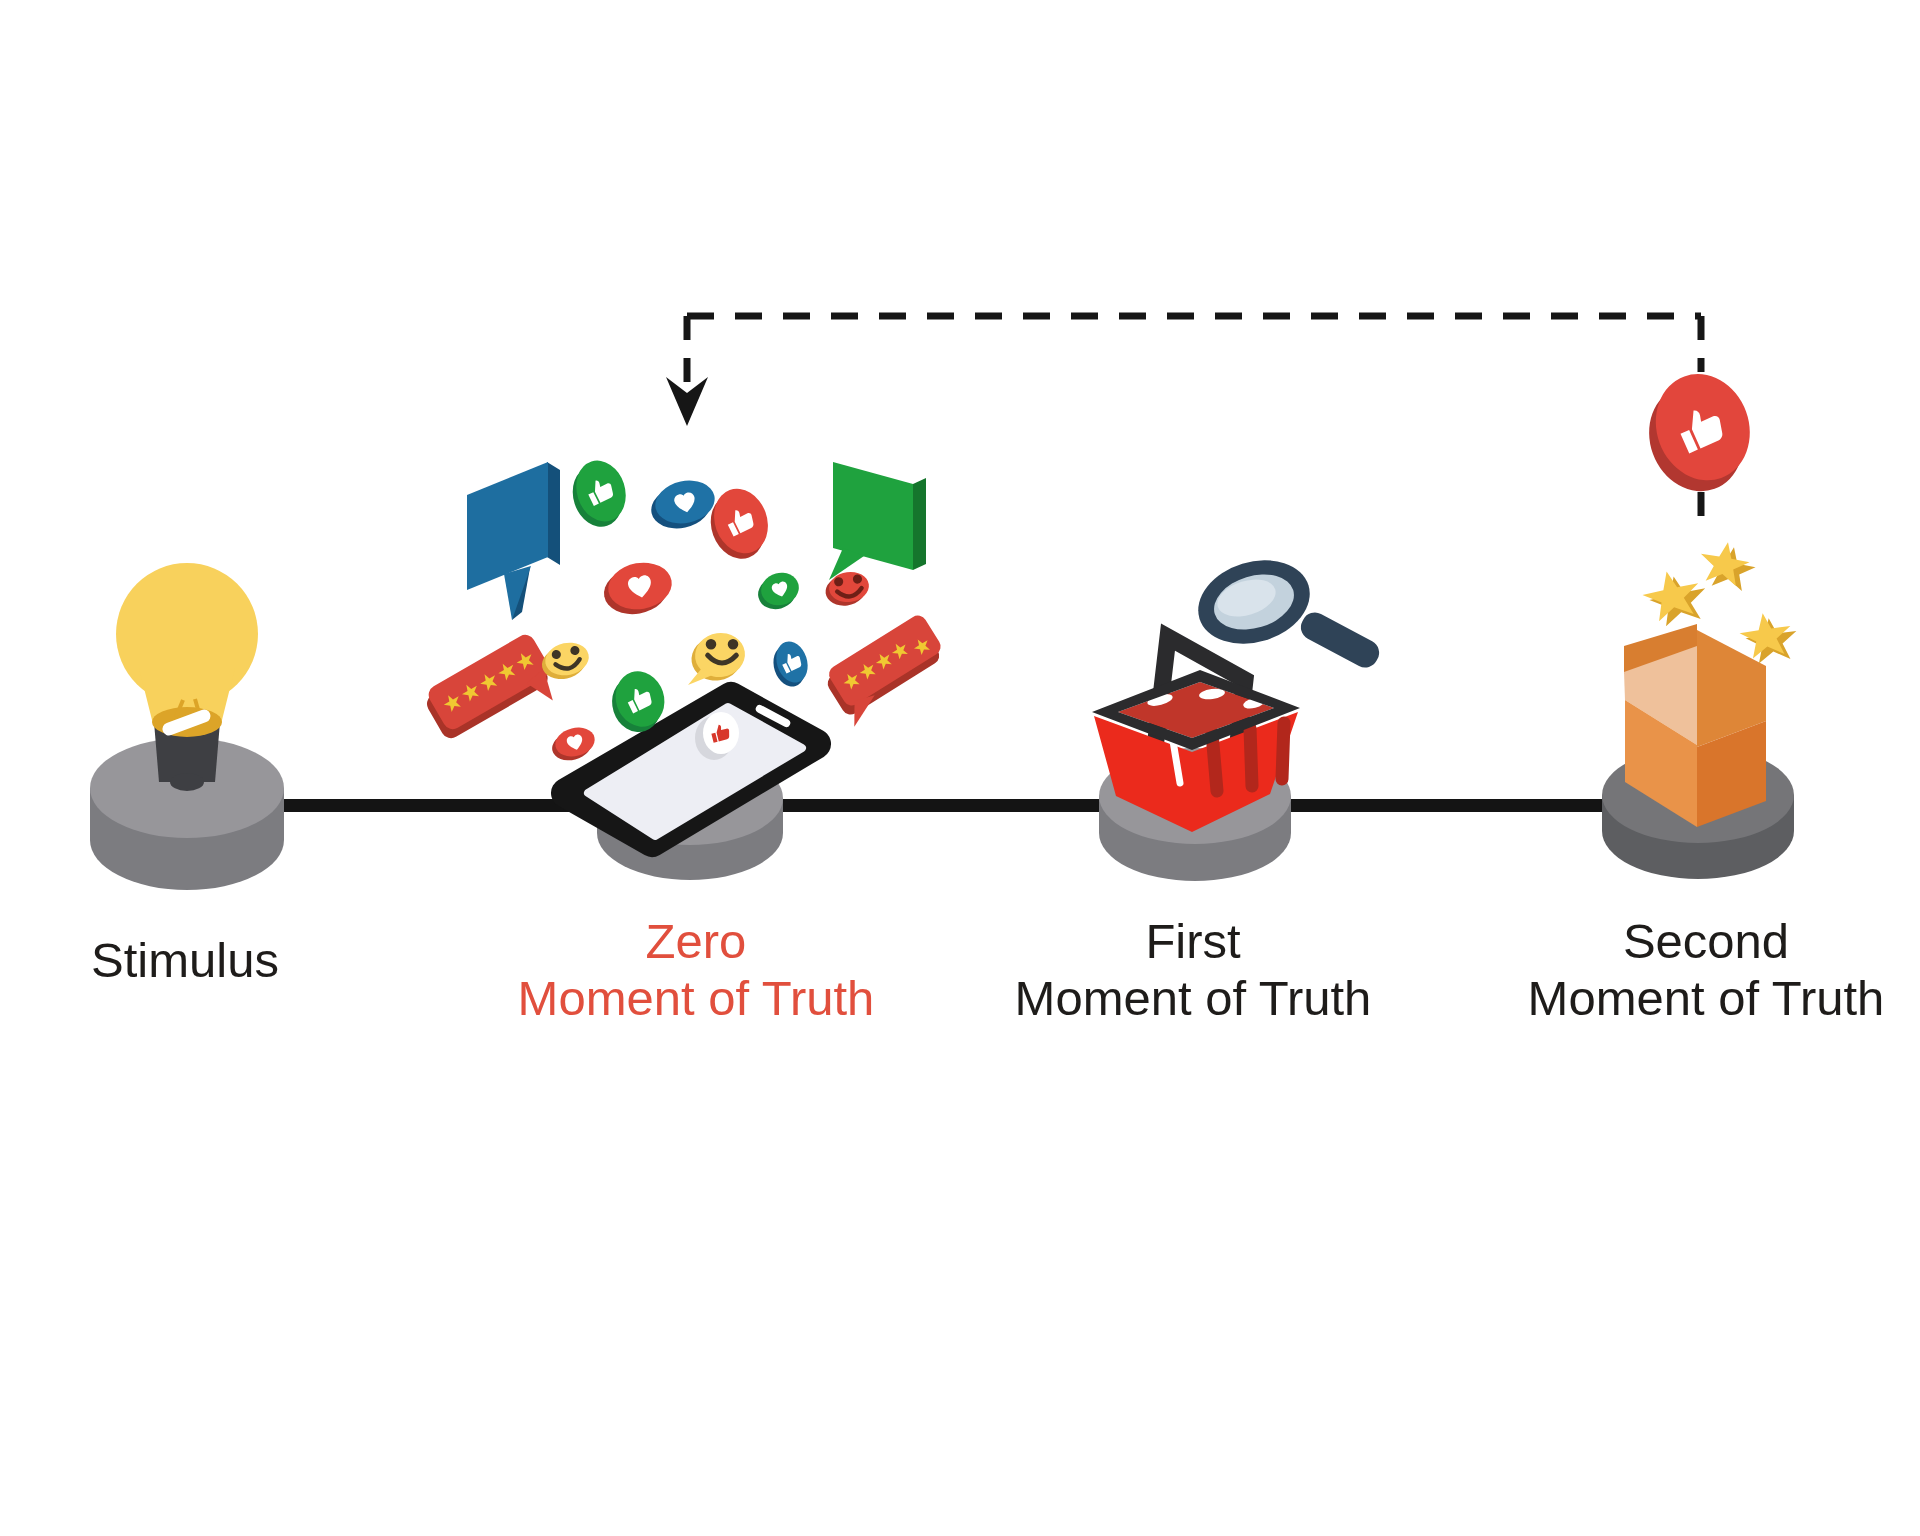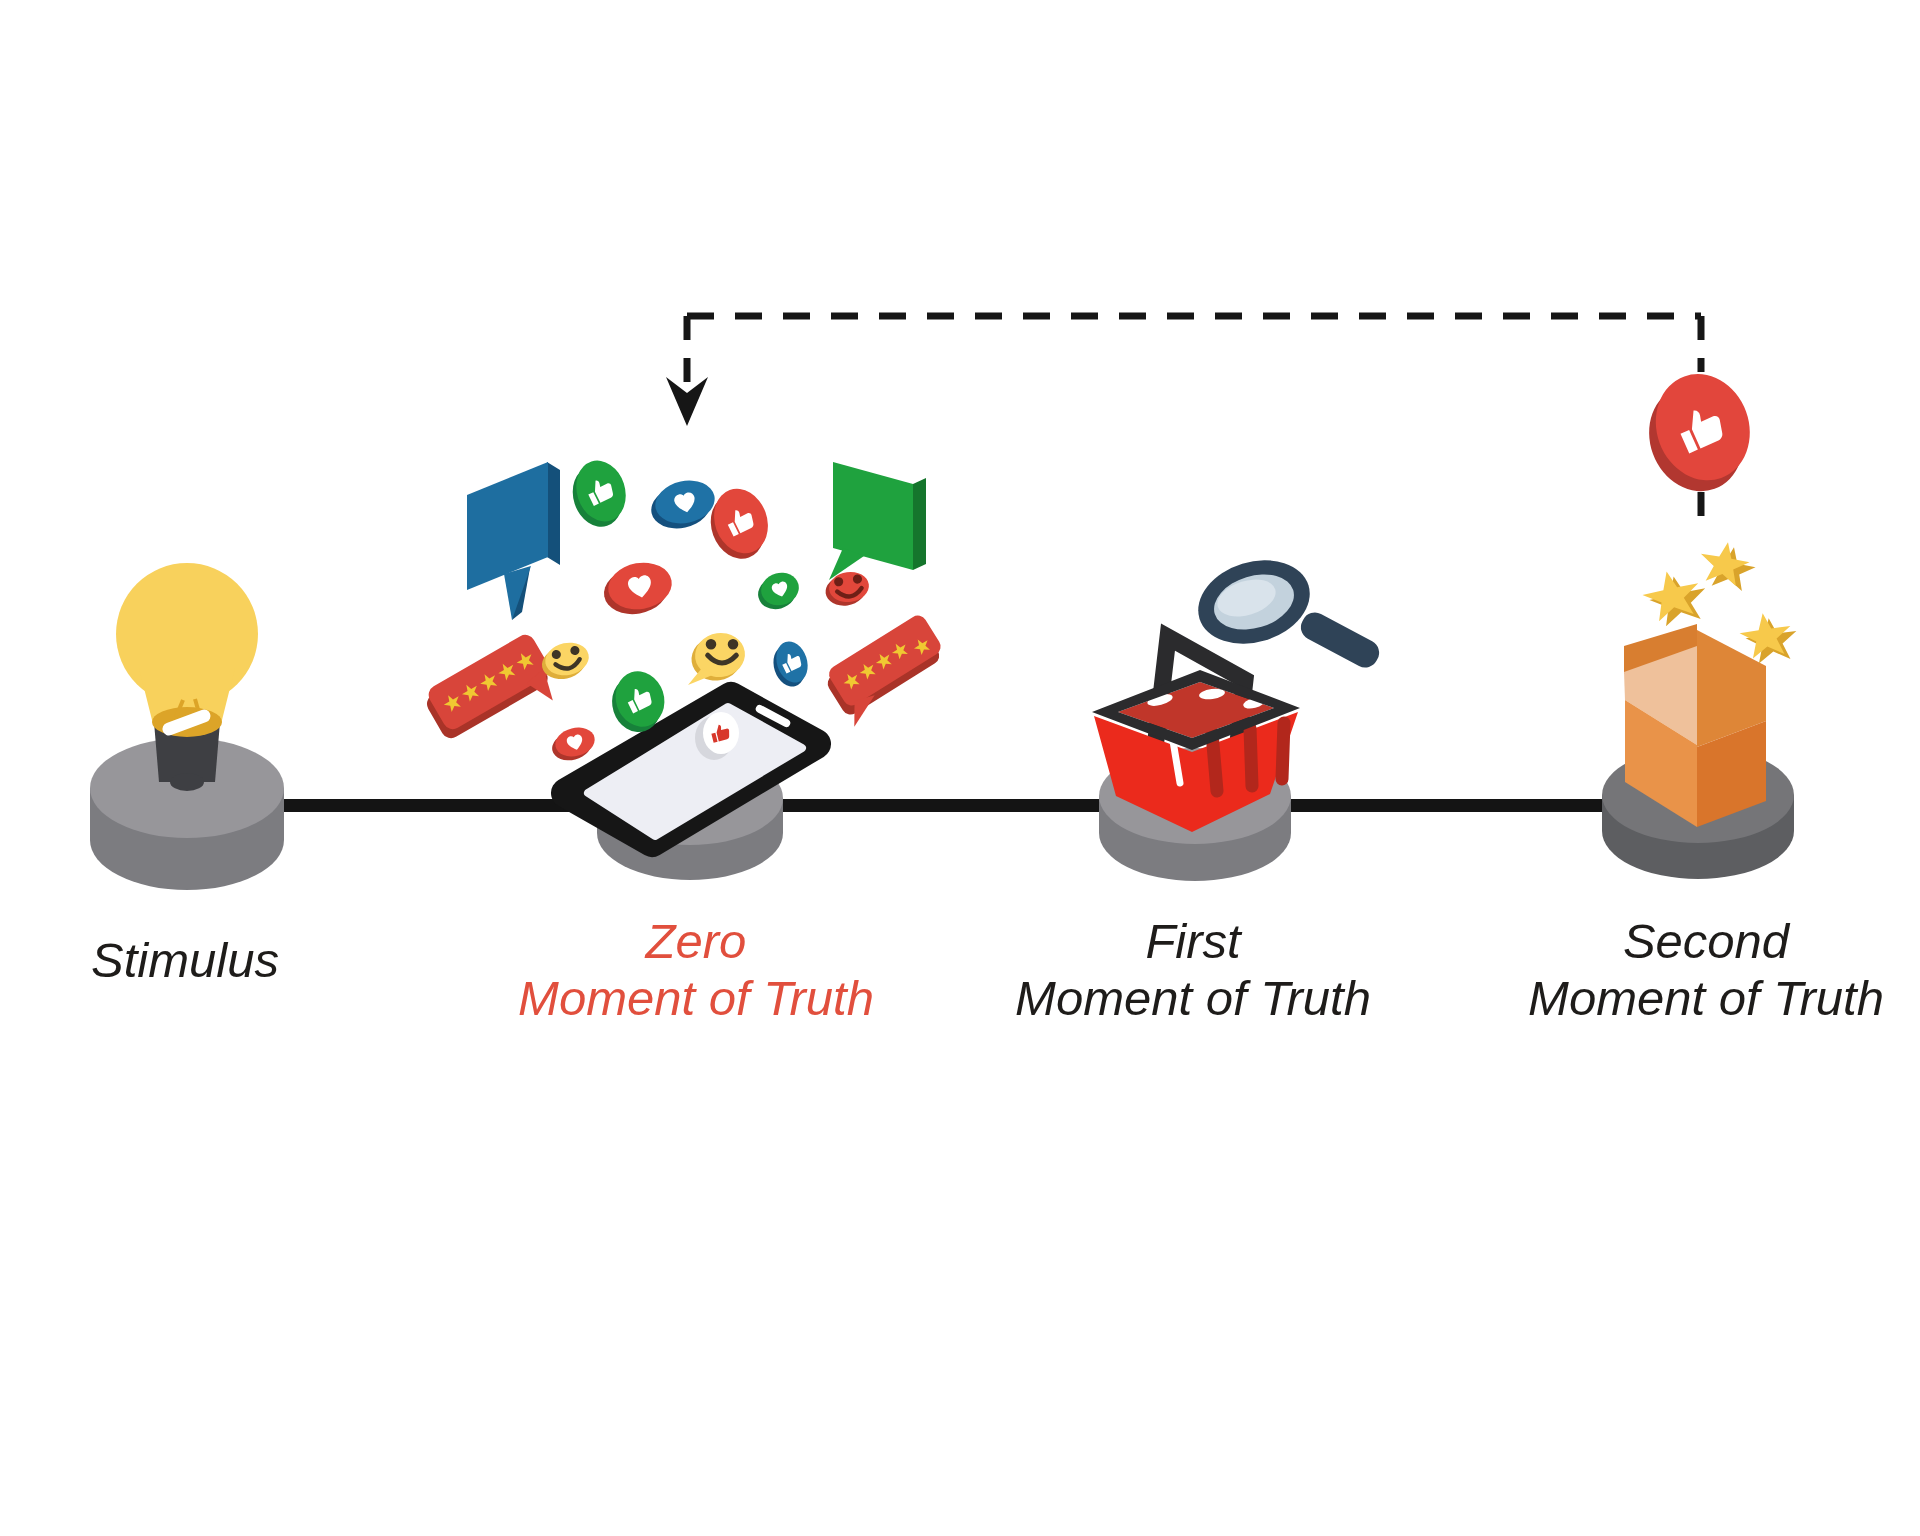"Stimulus" #stage { font-style: italic -> none }
